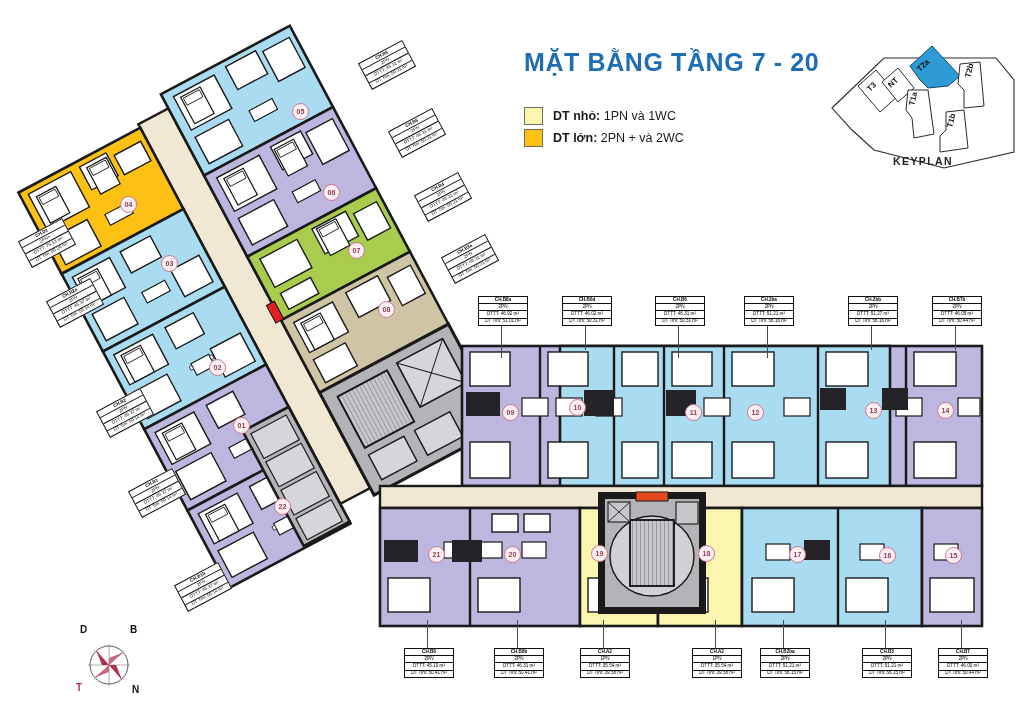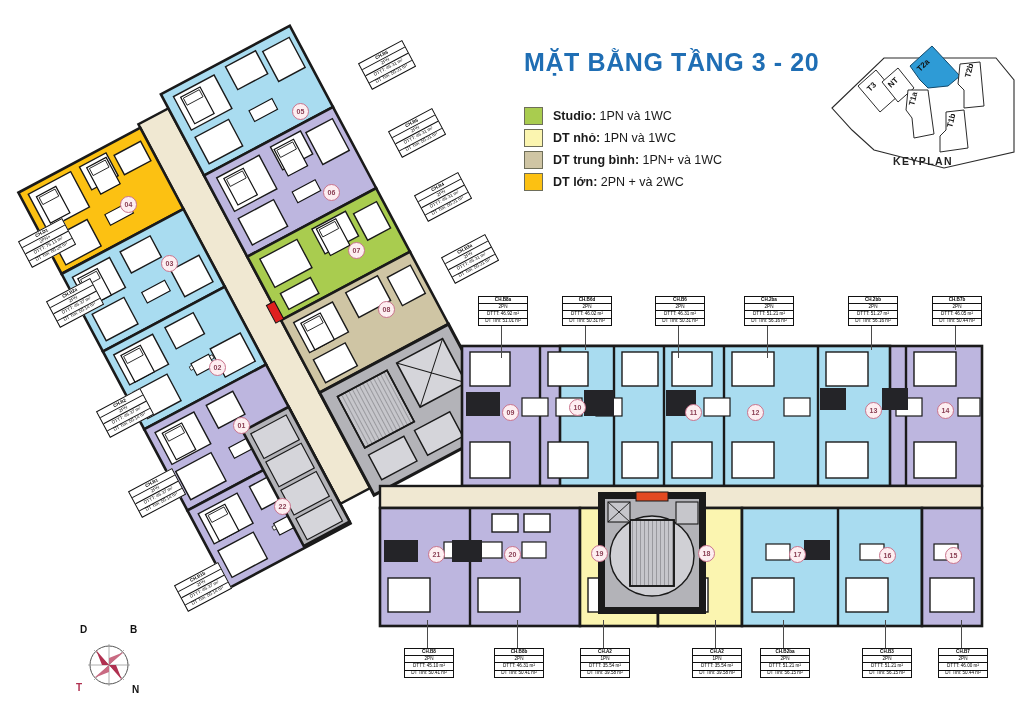"MẶT BẰNG TẦNG 3 -" div.abs { text: 3 -> 7 }
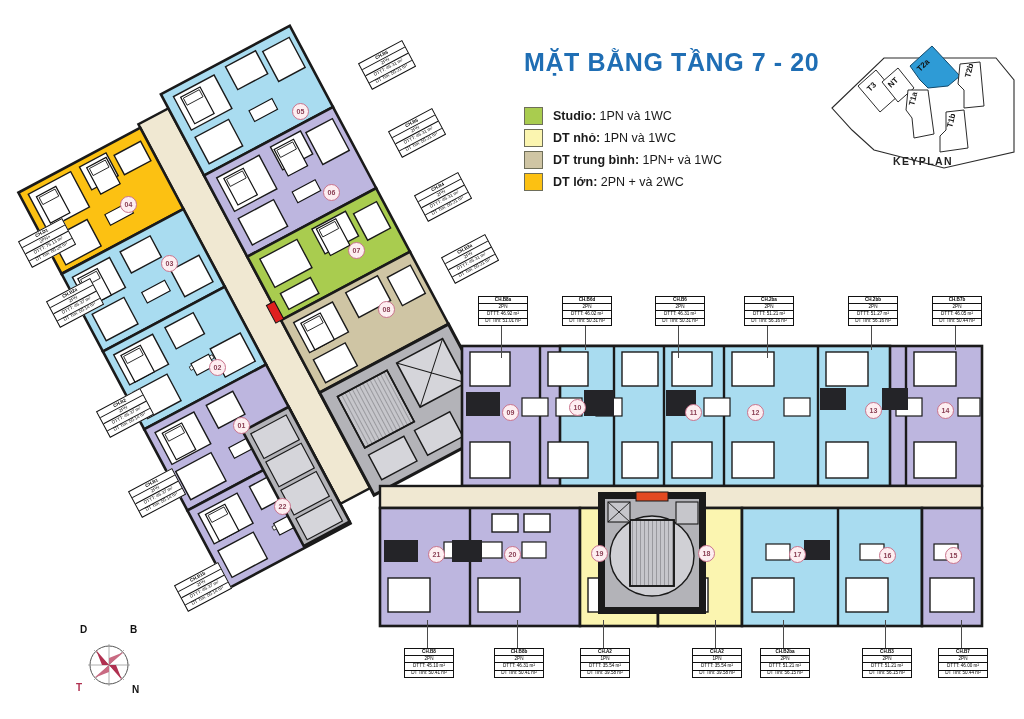"Studio: 1PN và 1WC" div.lg-row { html: <div> <span></span> <span><b>Studio:</b> 1PN và 1WC</span> </div> -> none }
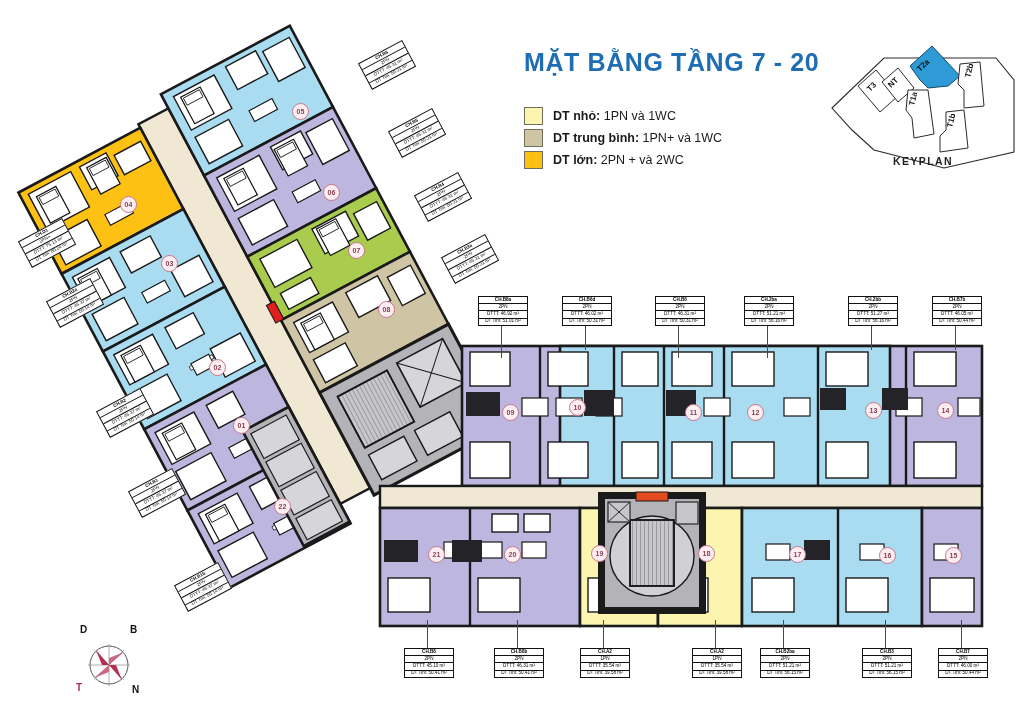"DT trung bình: 1PN+ và" div.lg-row { html: <div> <span></span> <span><b>DT trung bình:</b> 1PN+ và 1WC</span> </div> -> none }
